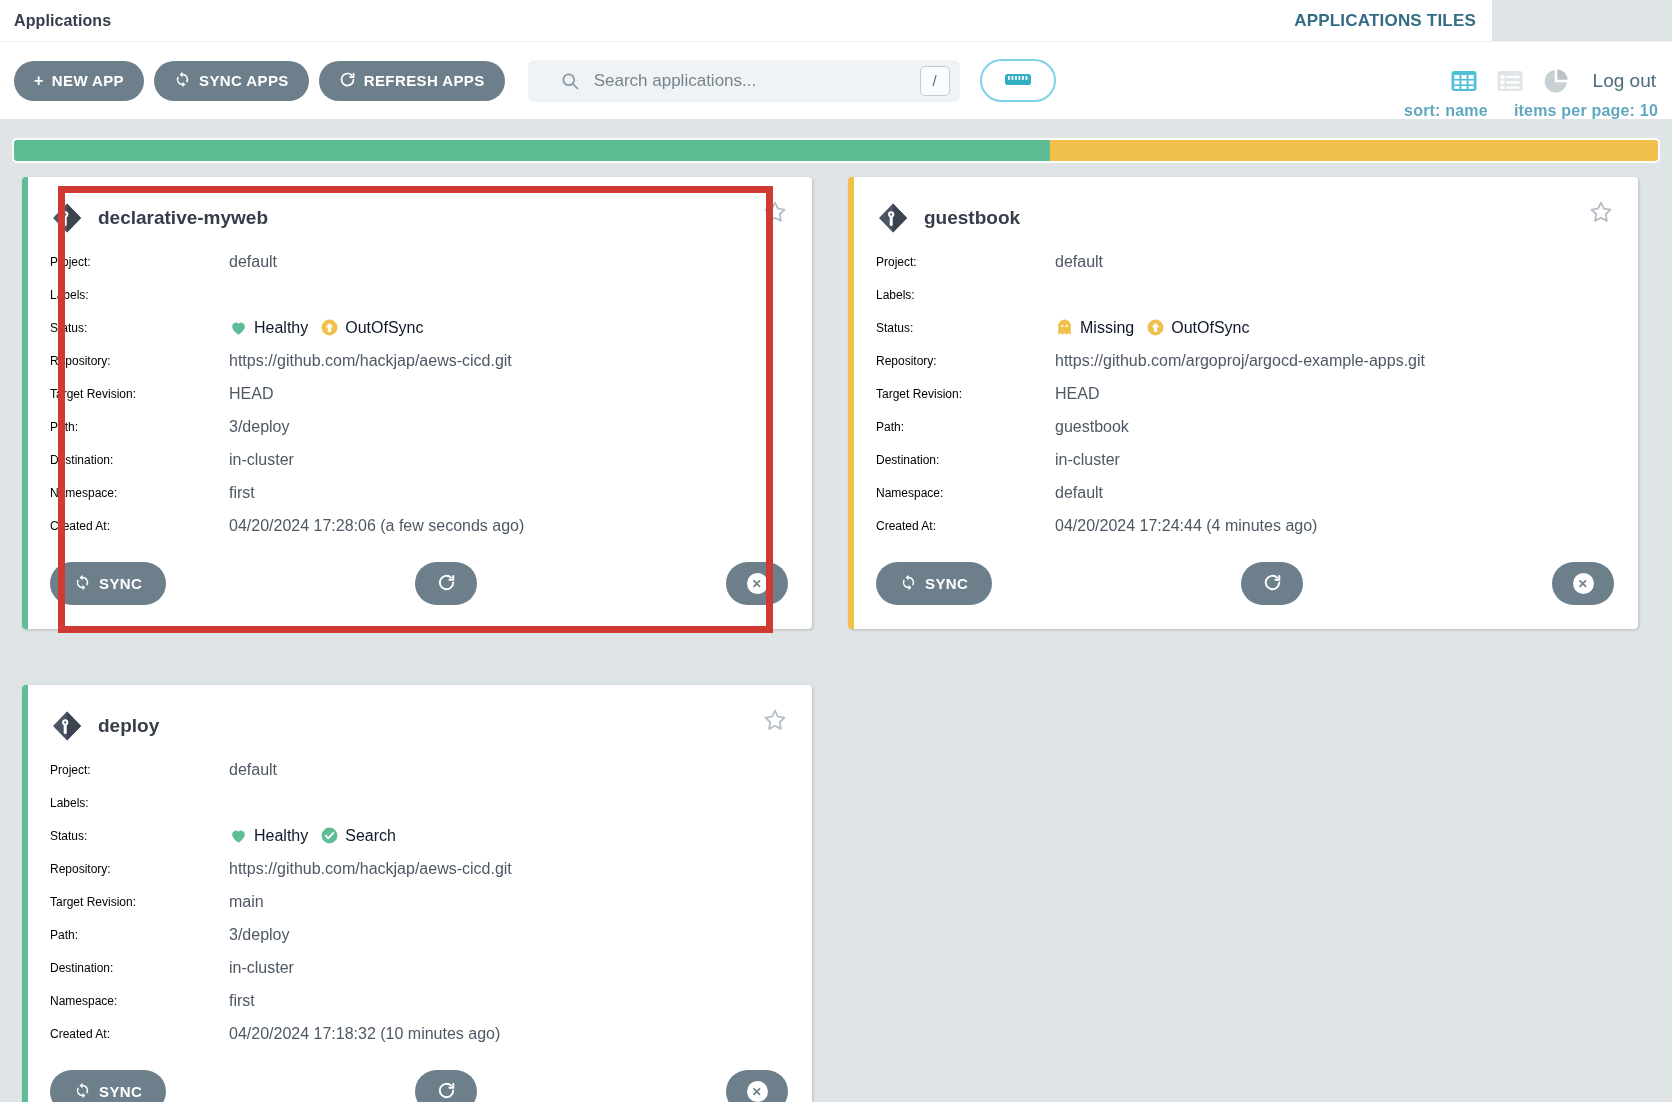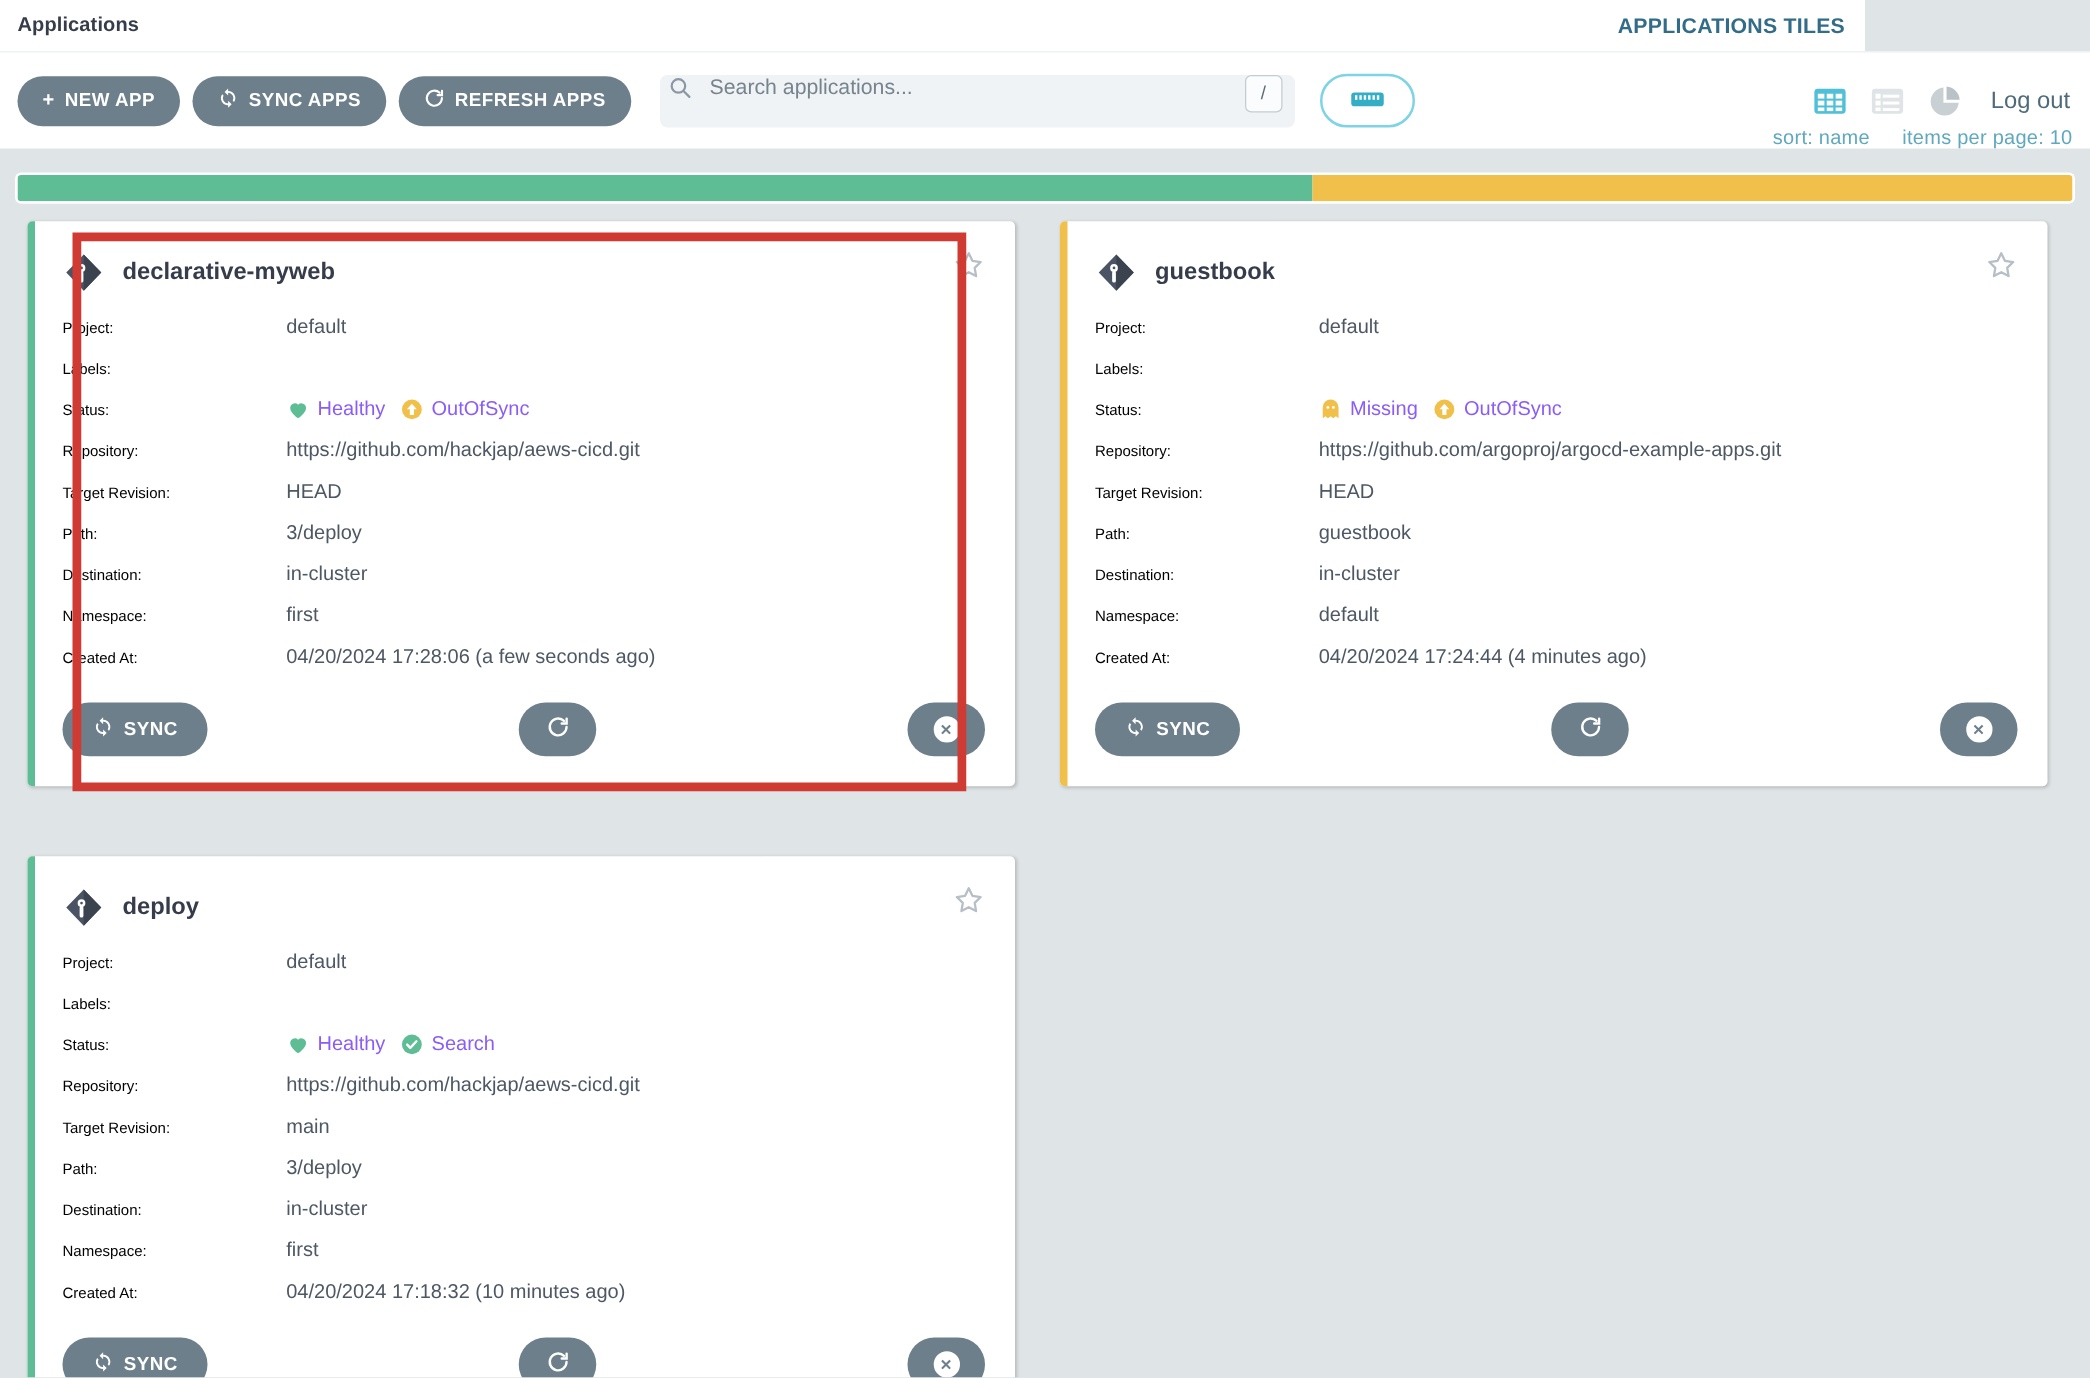"Search applications..." .search-wrap { align-items: flex-start -> center; padding: 0 10px 0 6px -> 0 10px 0 32px; width: 508px -> 432px }
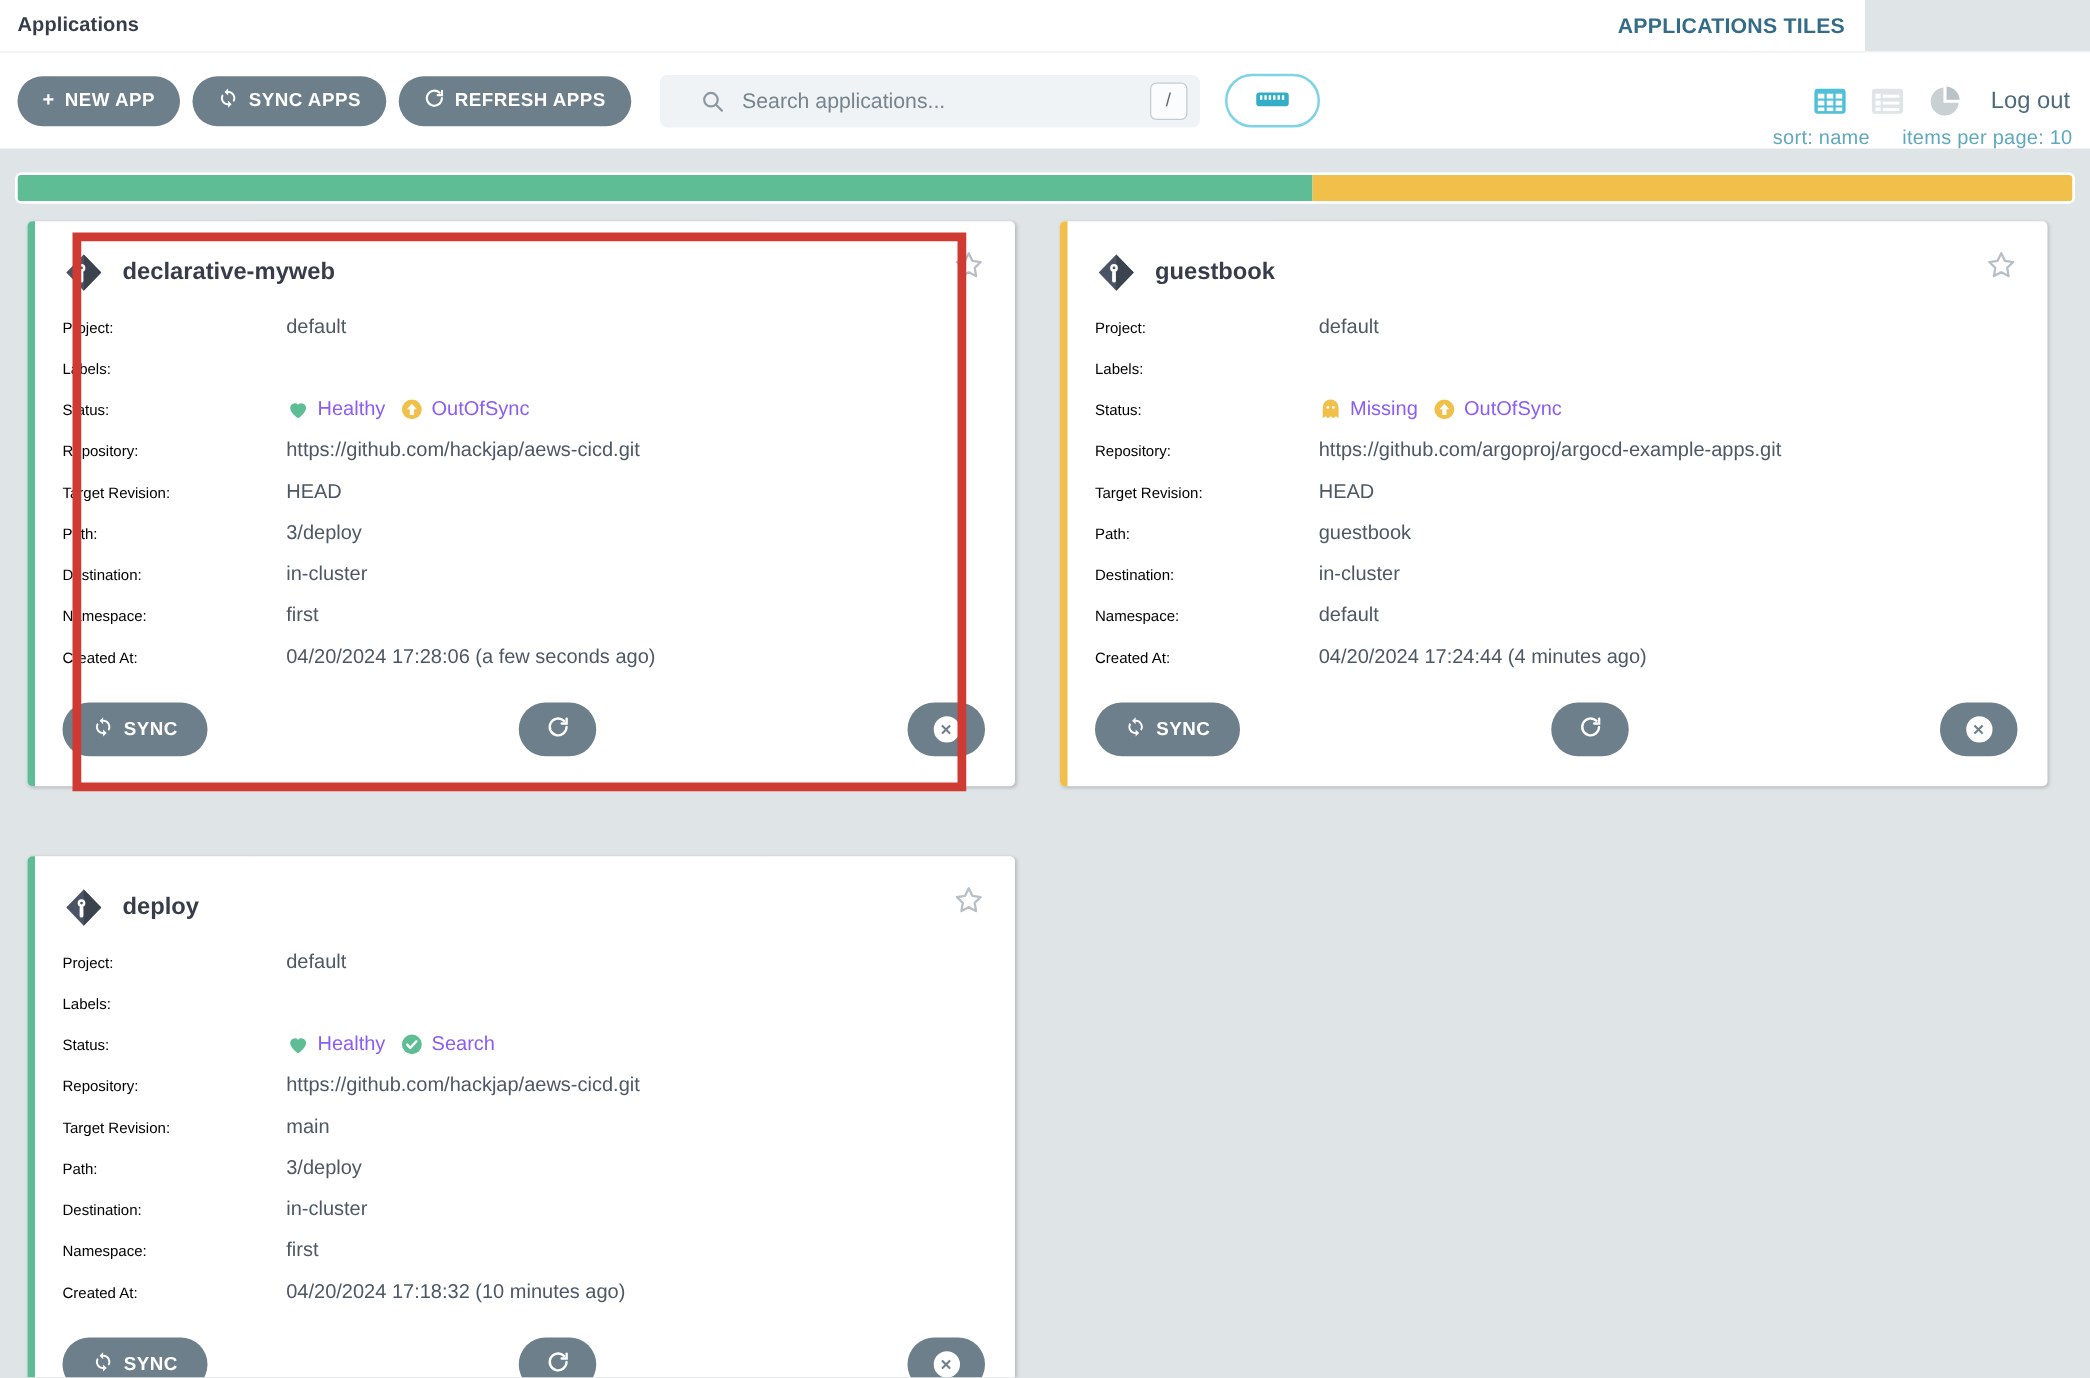"sort: name" .sortrow { font-weight: normal -> bold }
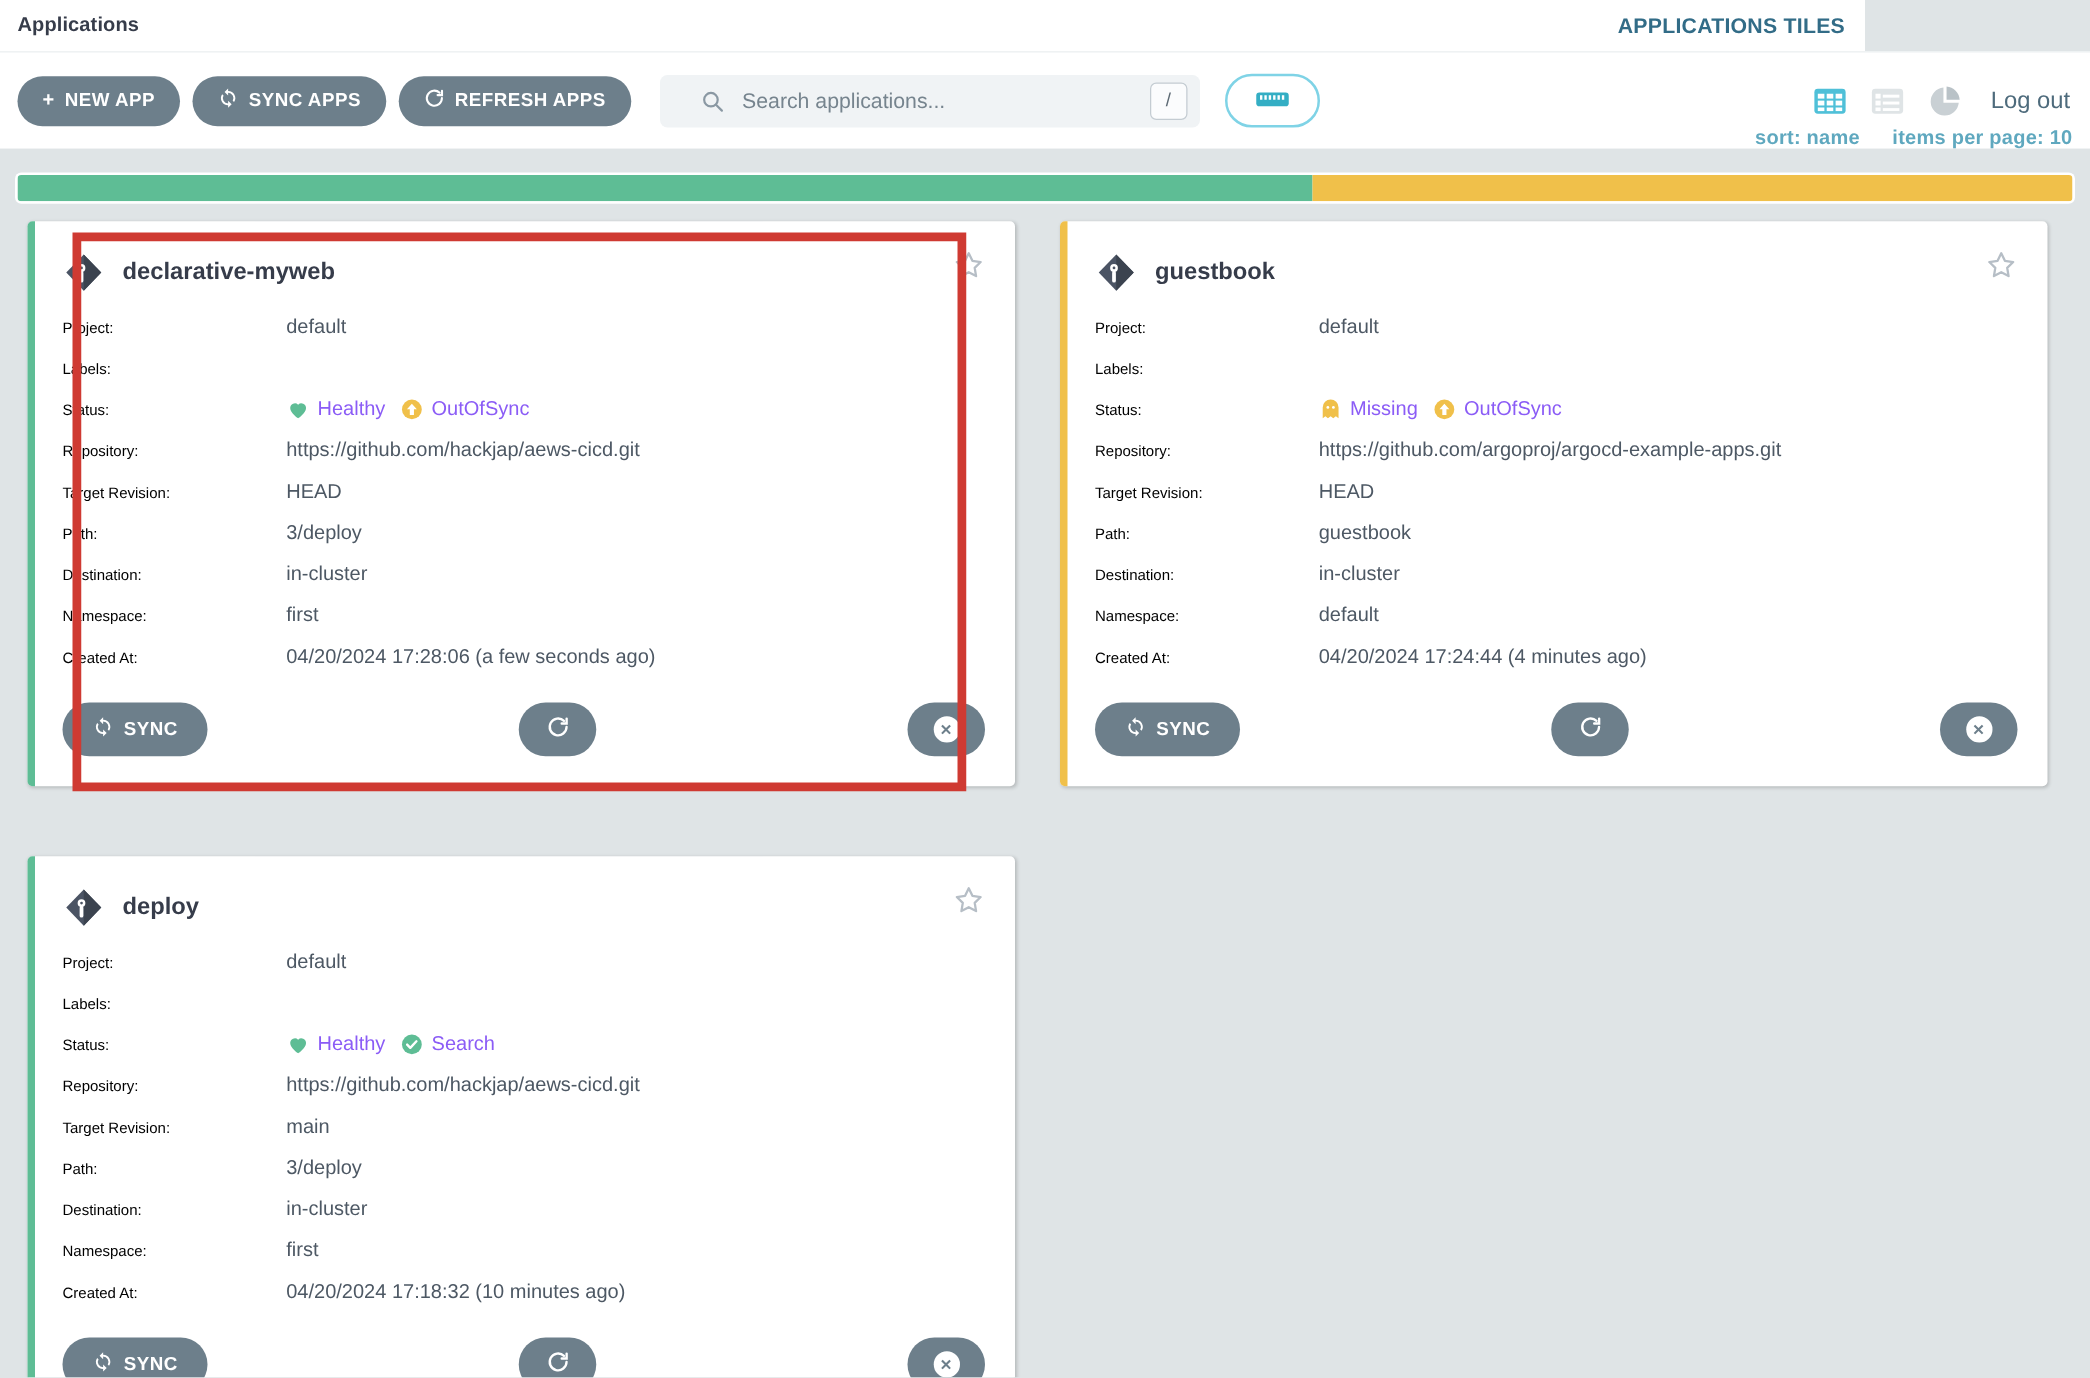"Healthy" .status-chip span { color: #8b5cf6 -> #0f172a }
